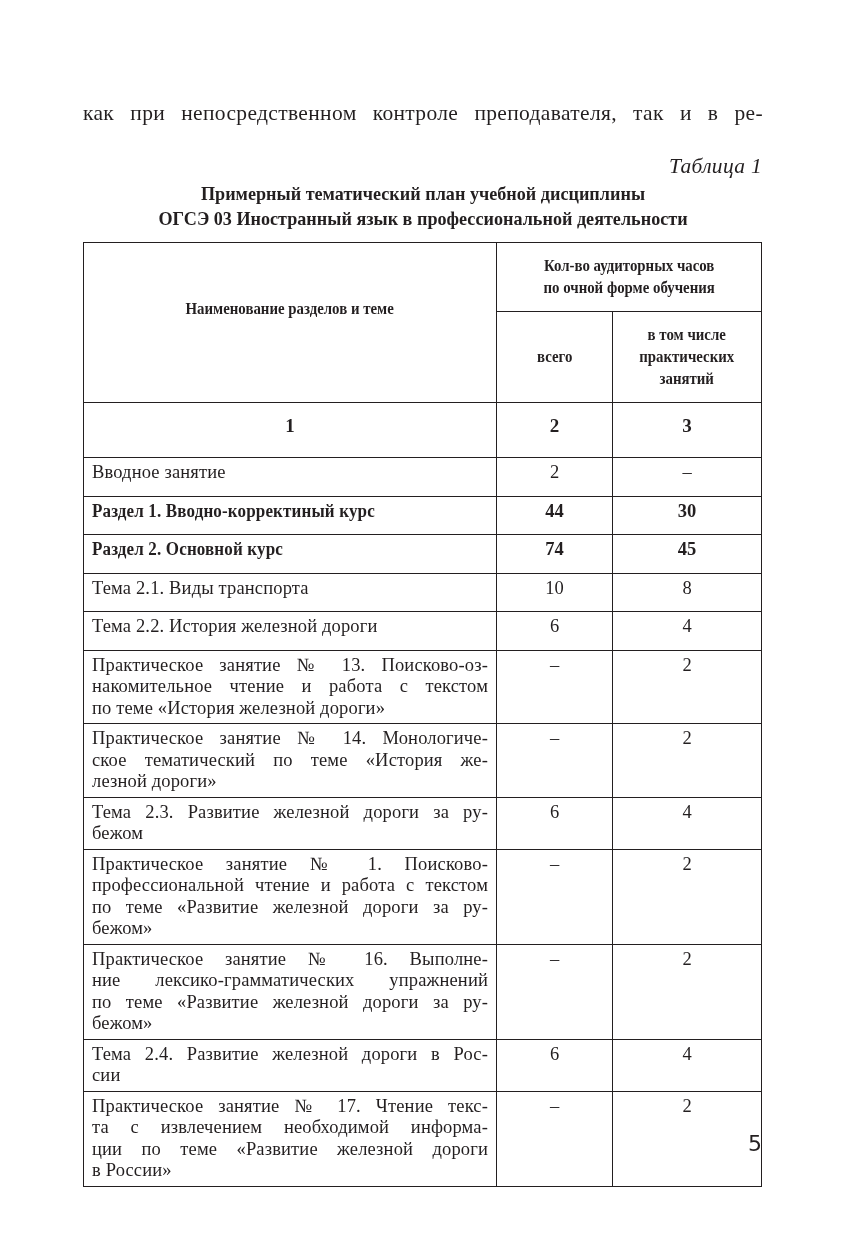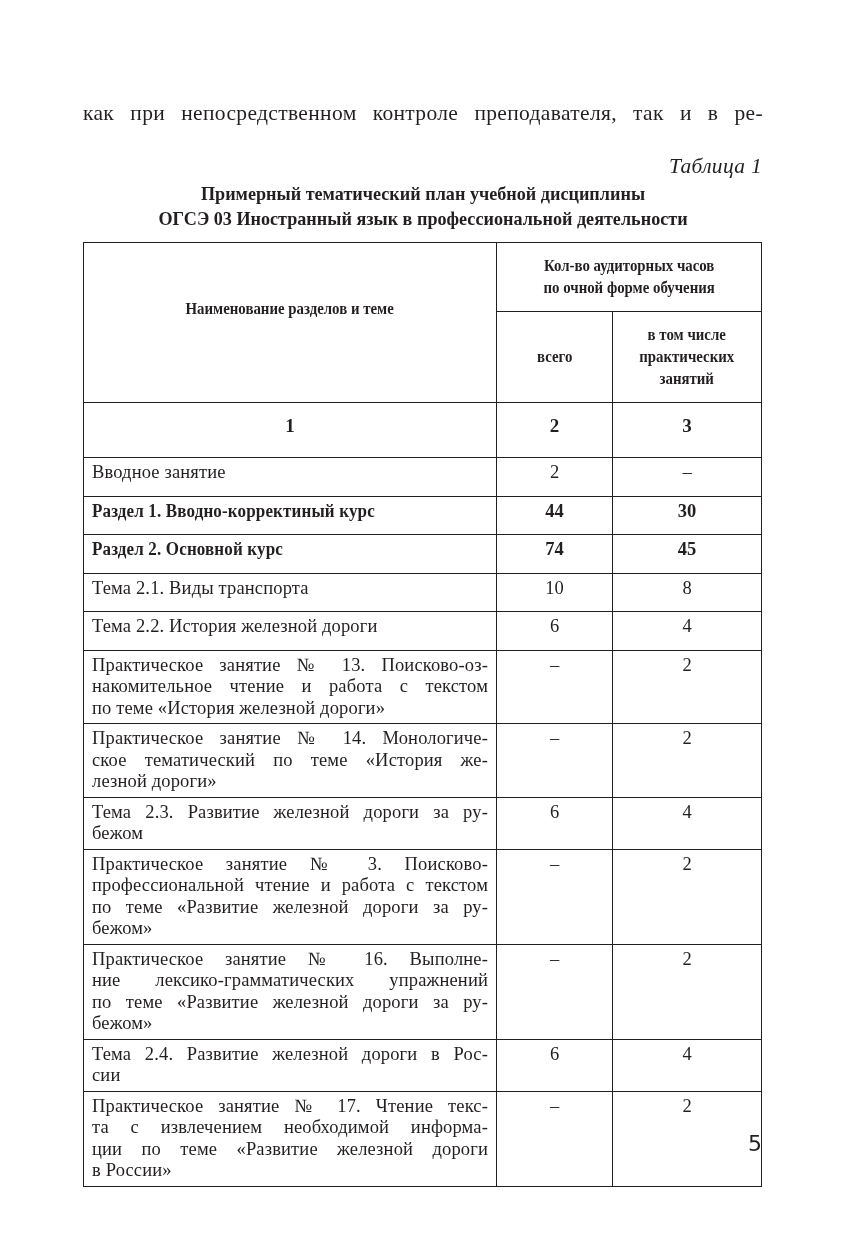"Практическое занятие № 3. Поисково-" span.l { text: 3 -> 1 }
